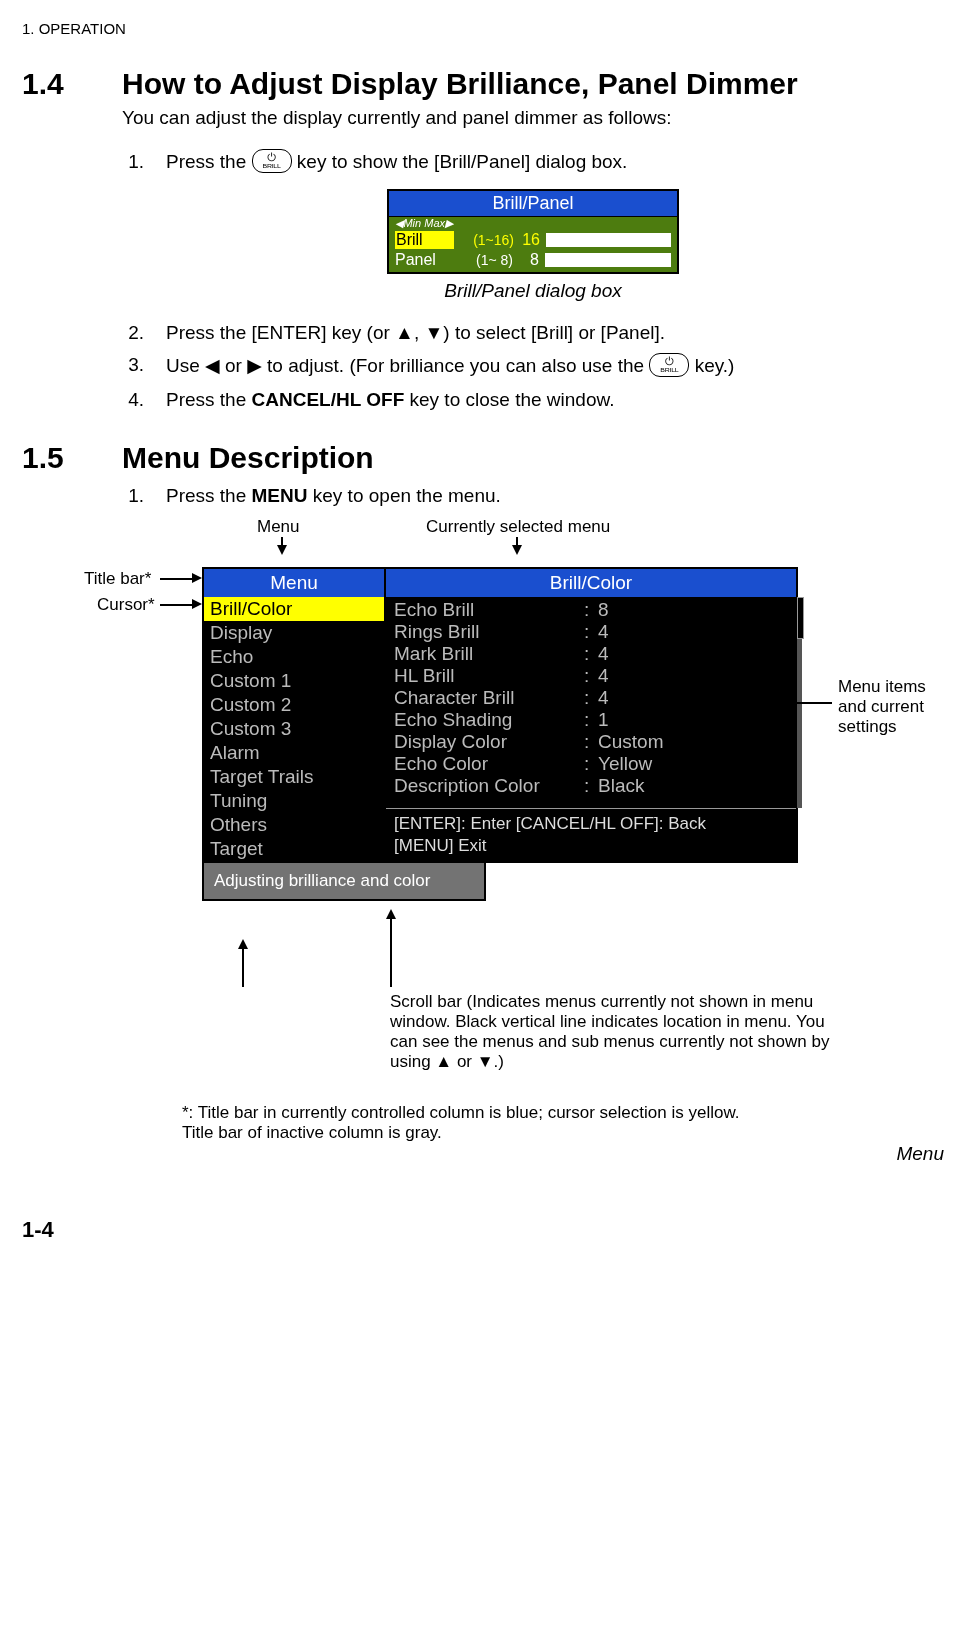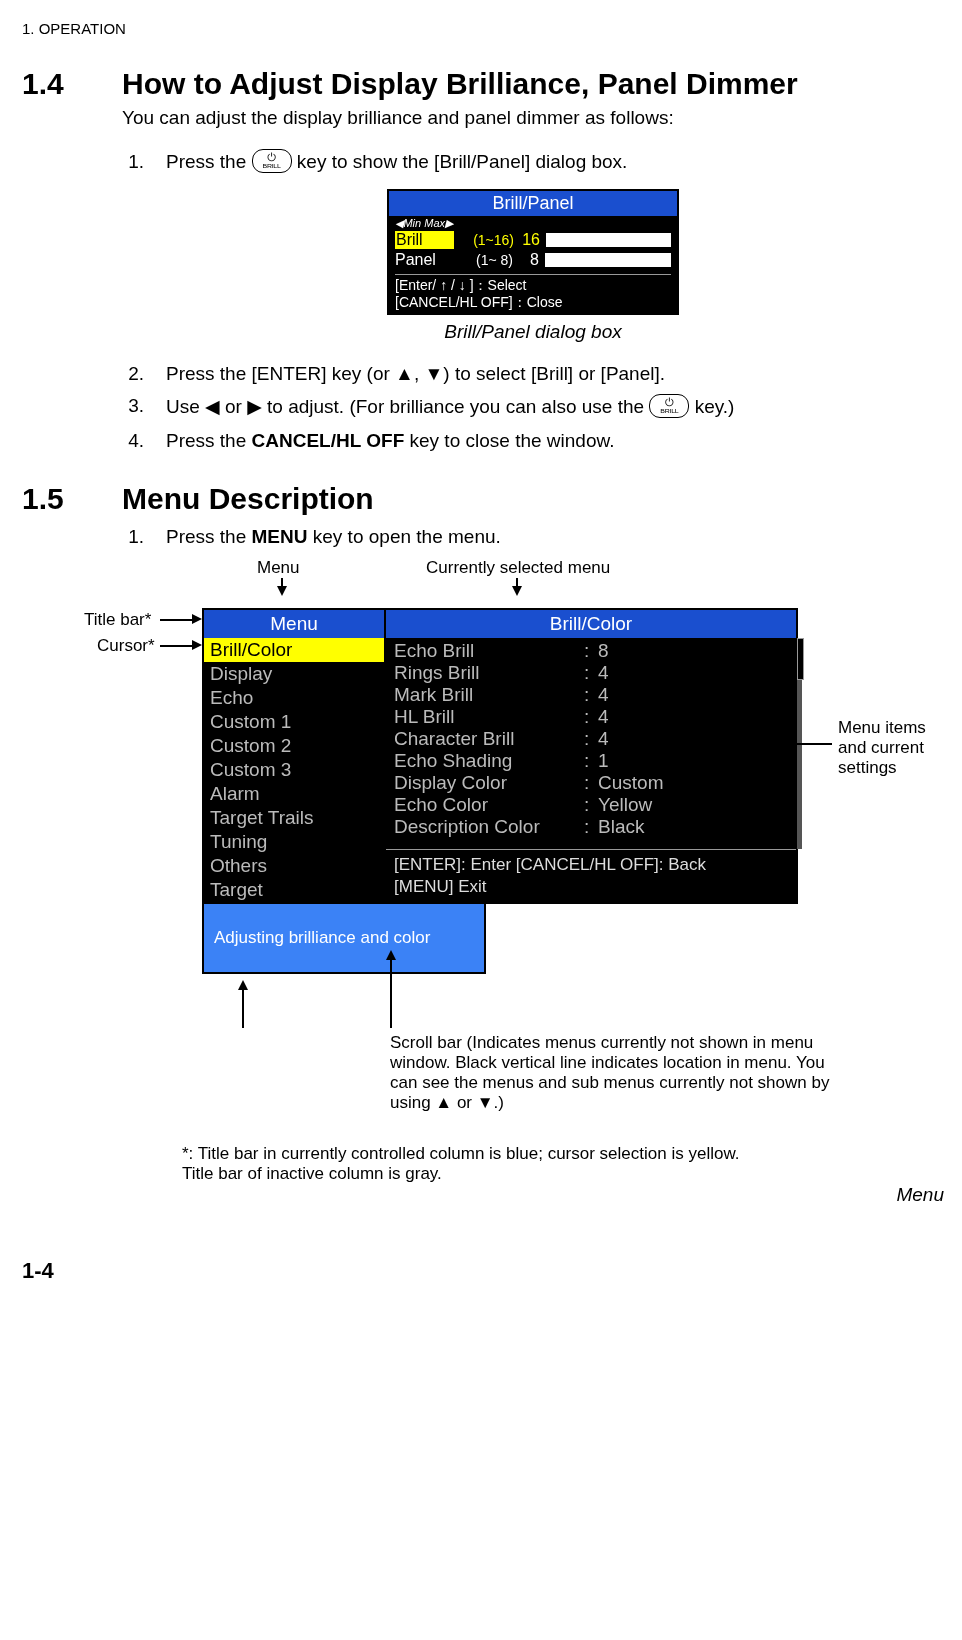"You can adjust the display" div.para { text: brilliance -> currently }
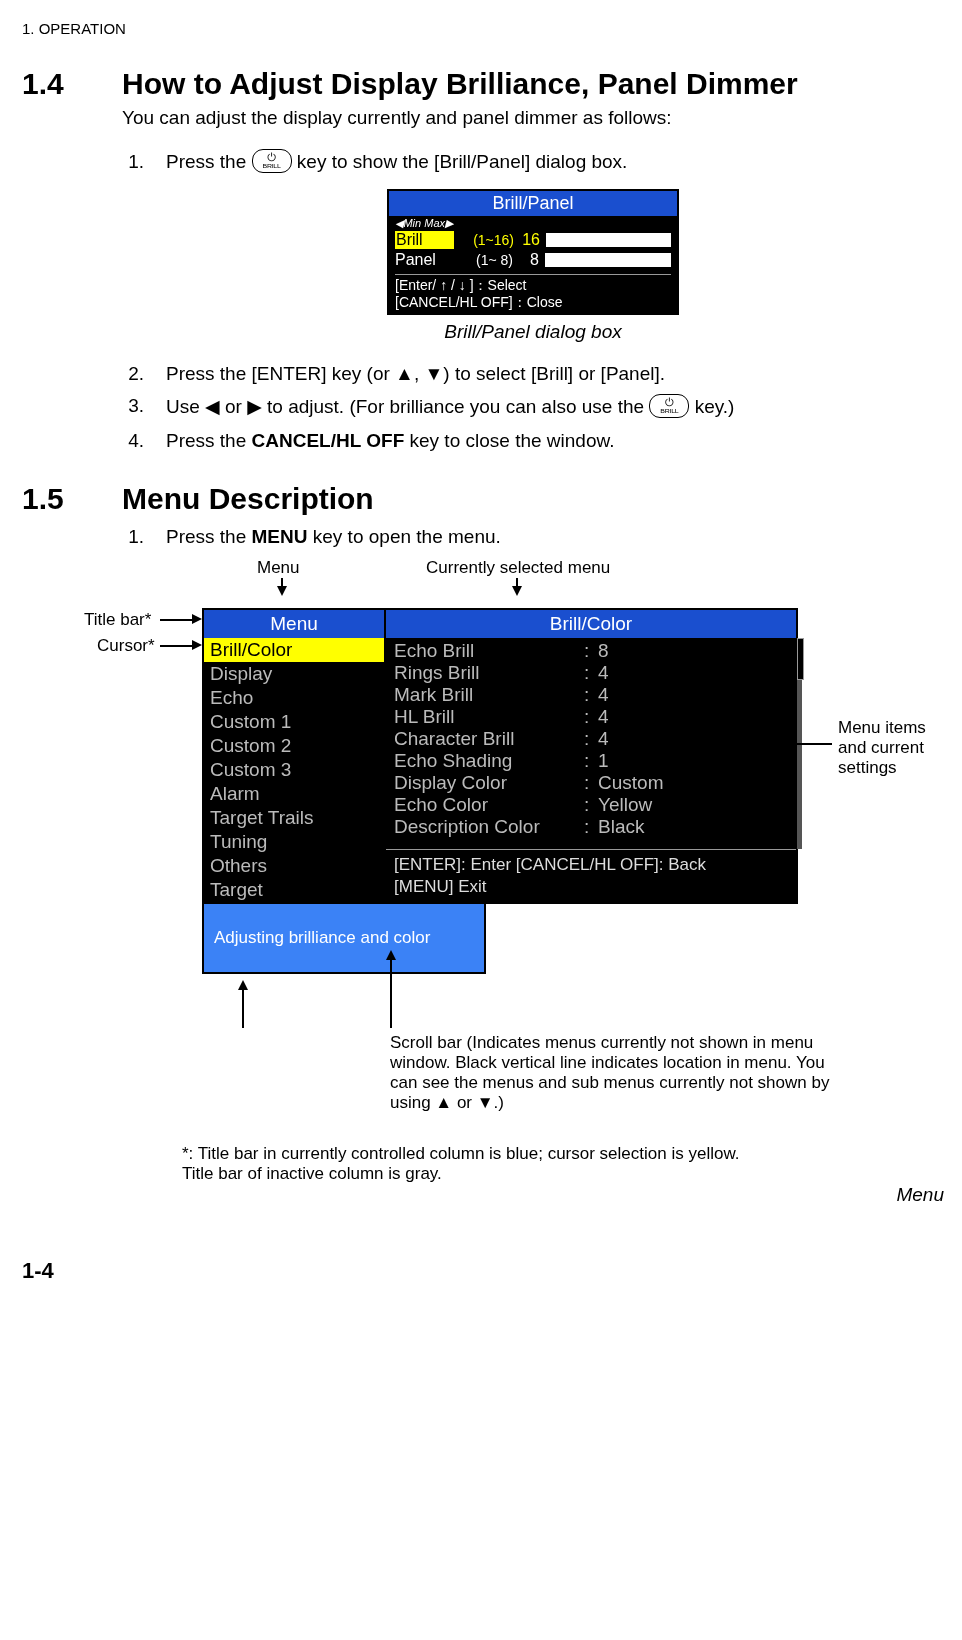"Brill/Panel" .dialog1 { background: #000000 -> #4d7c0f }
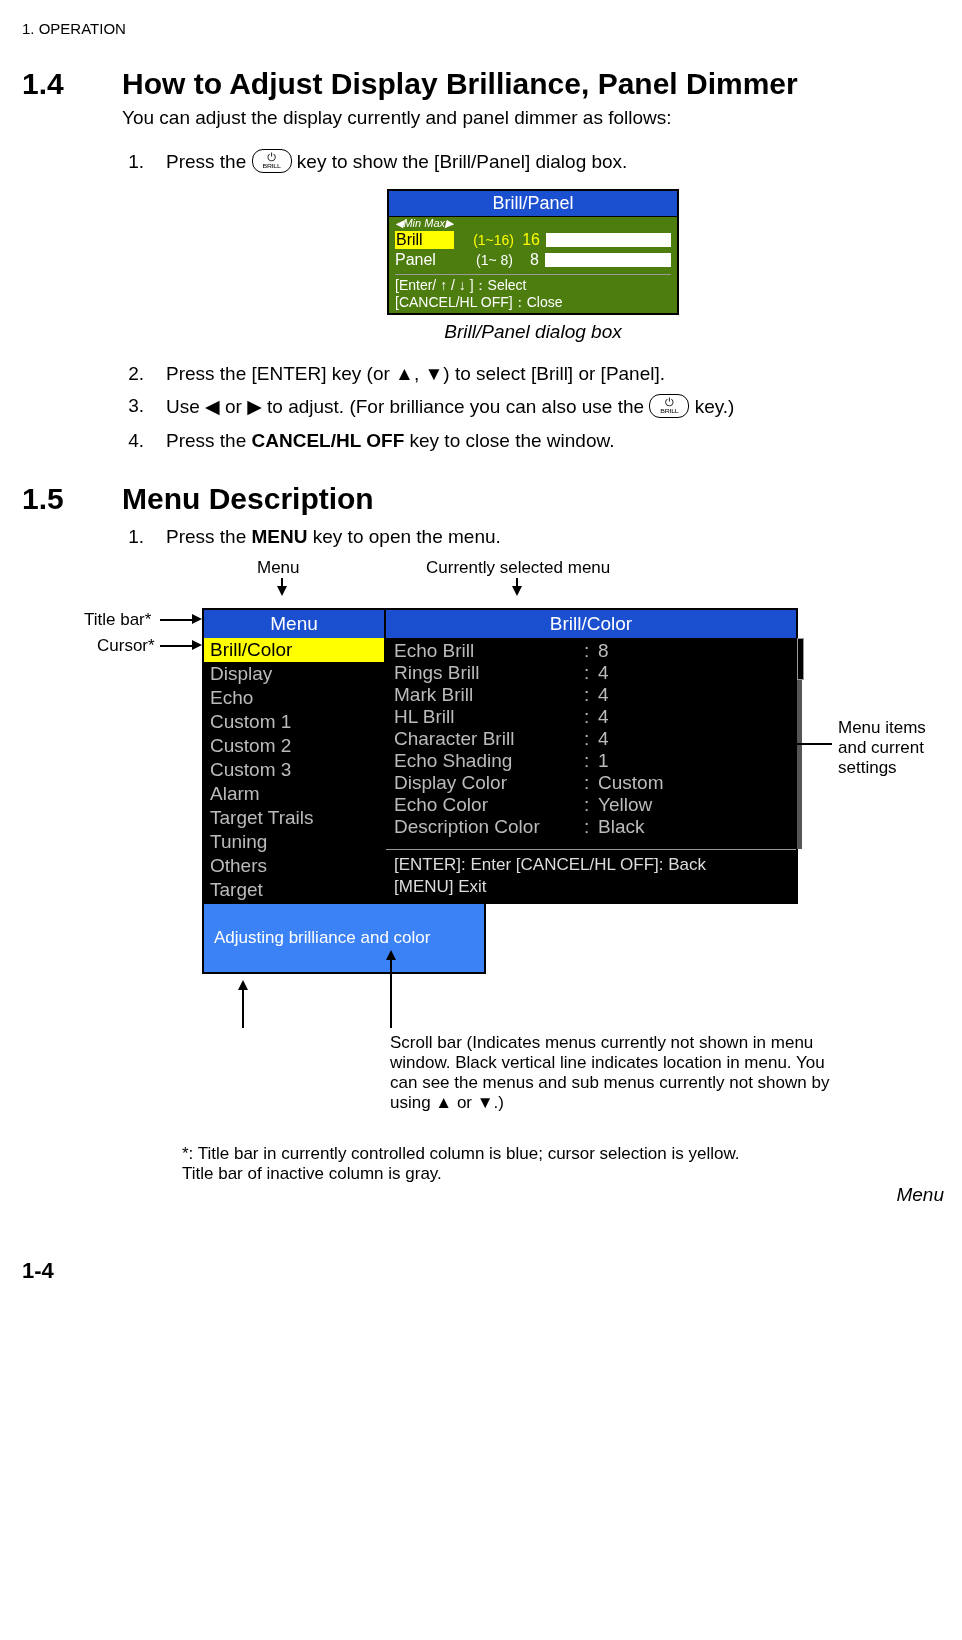"[Enter/ ↑ / ↓ ]：Select" div.hint { html: <div> <div>[Enter/ ↑ / ↓ ]：Select</div> <div>[CANCEL/HL OFF]：Close</div> </div> -> none }
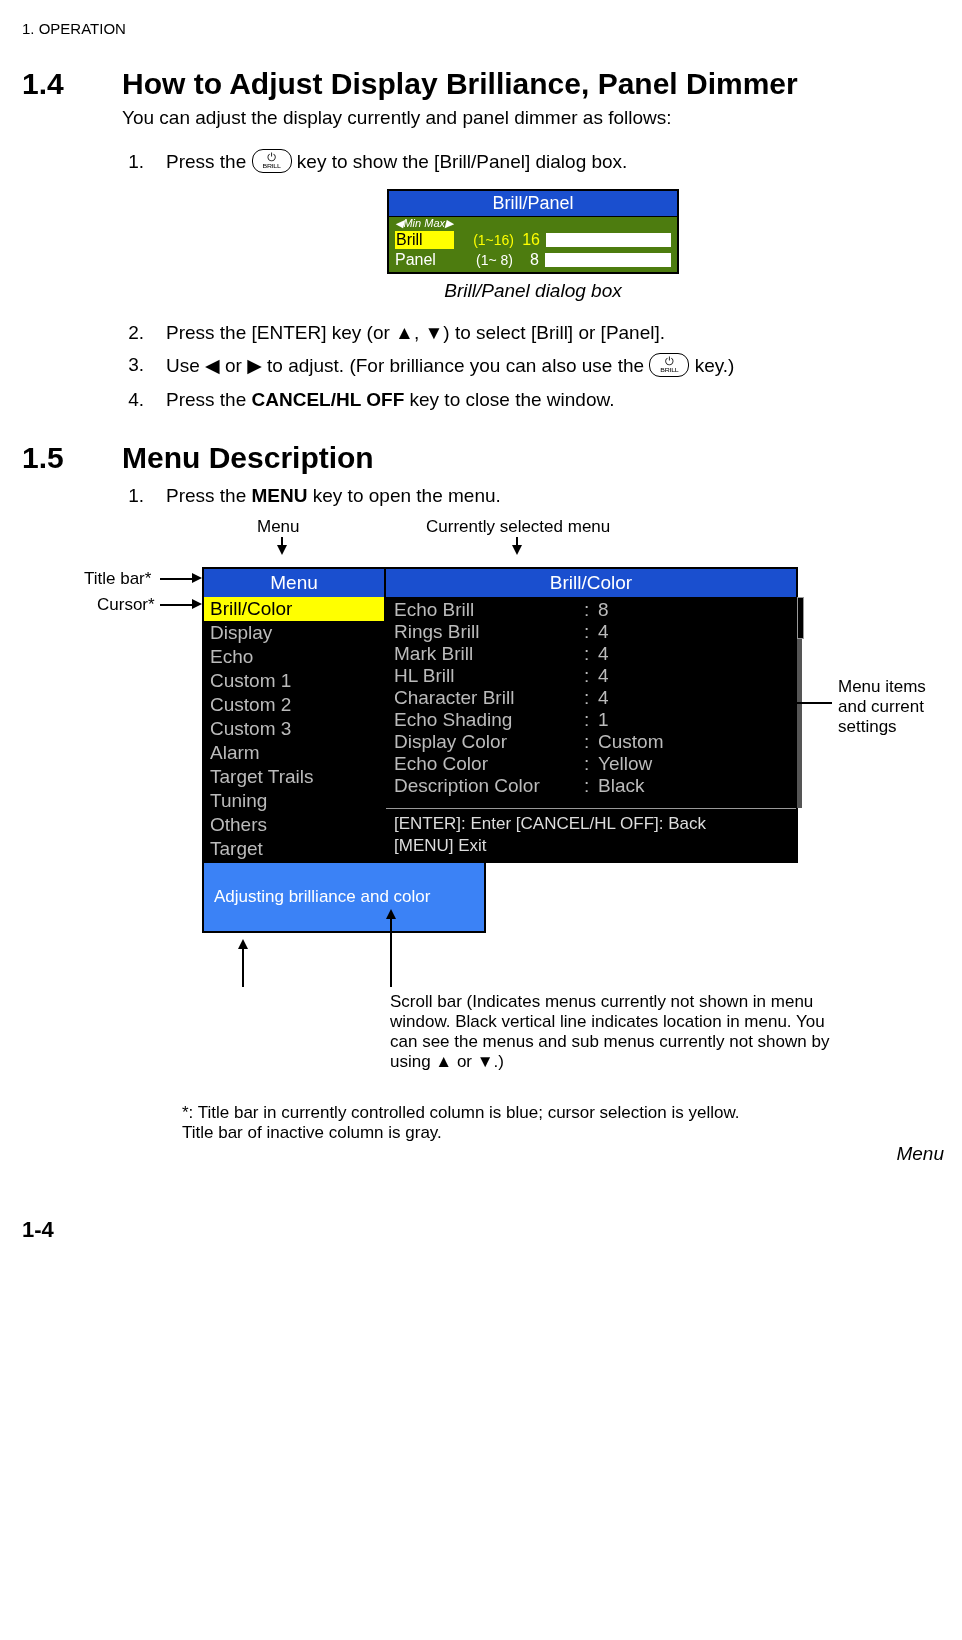"Adjusting brilliance and color" .menu-under .guide { background: #3b82f6 -> #737373; padding: 24px 10px -> 8px 10px }
